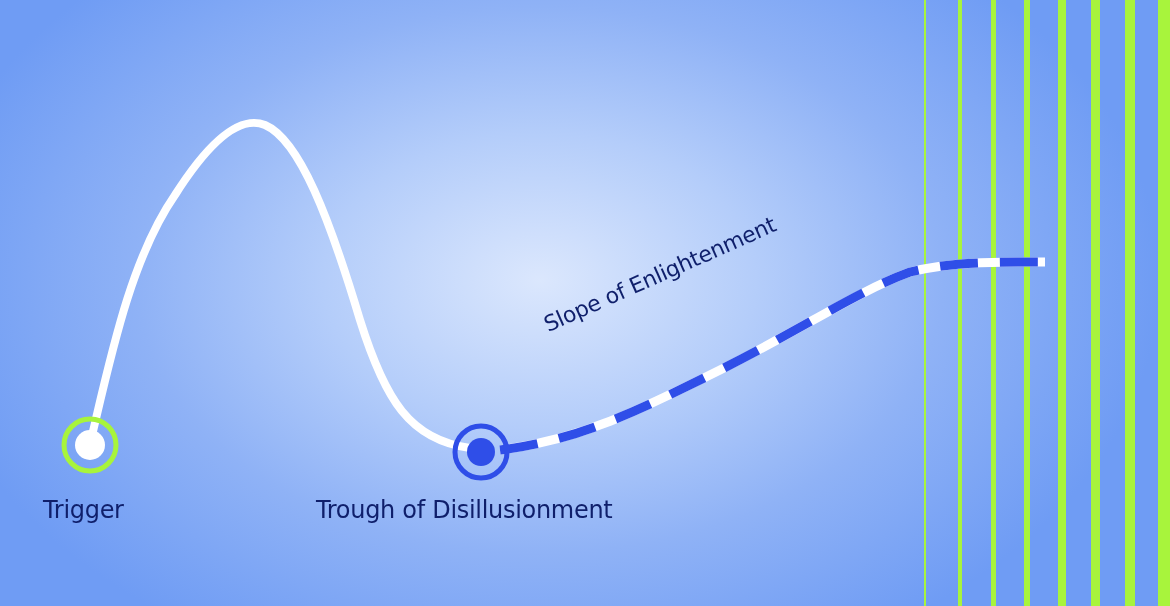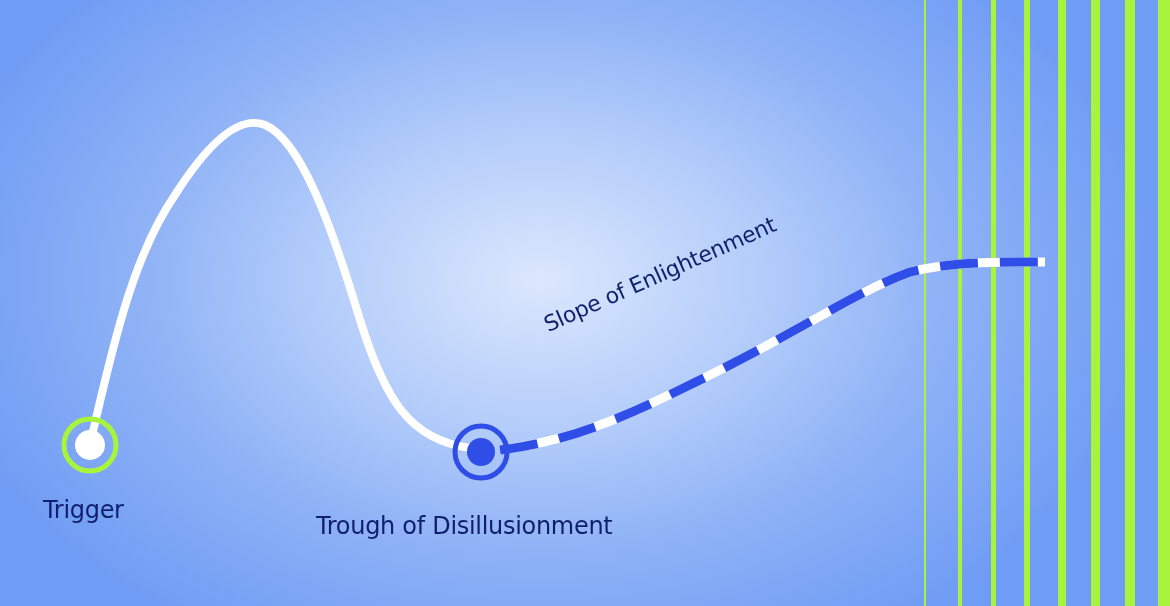"Trough of Disillusionment" .label-trough { top: 512px -> 496px }
